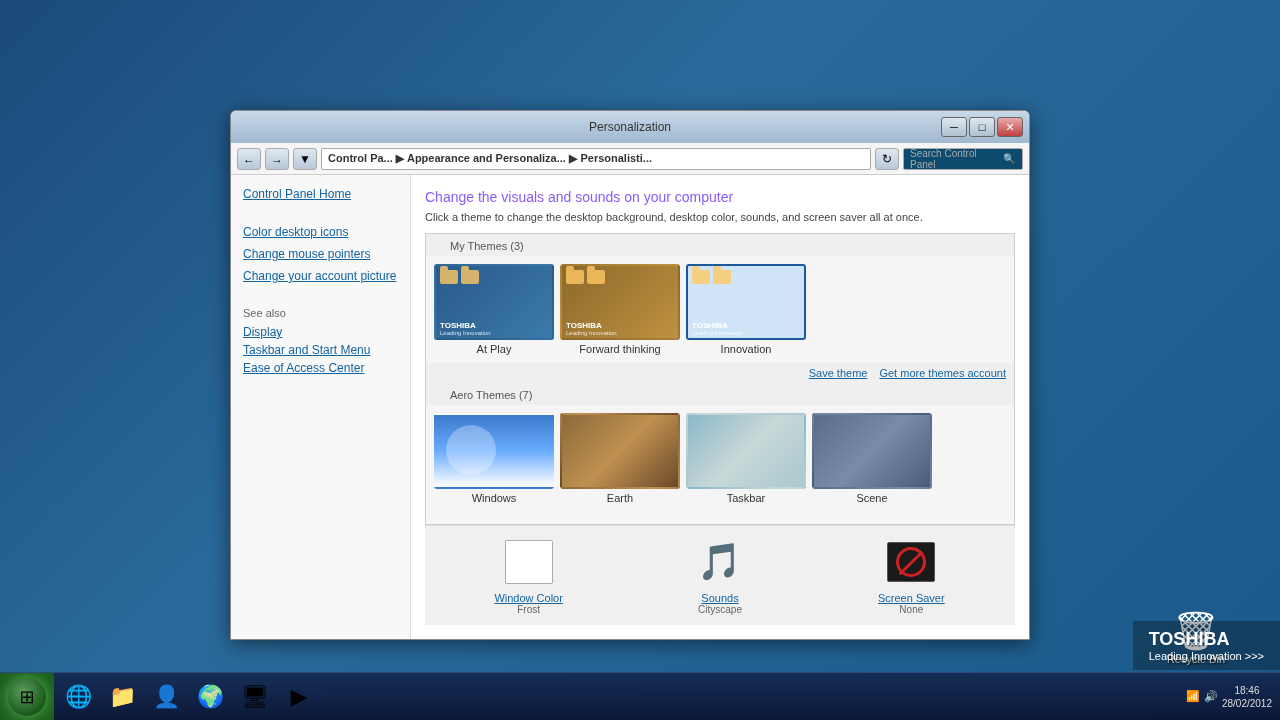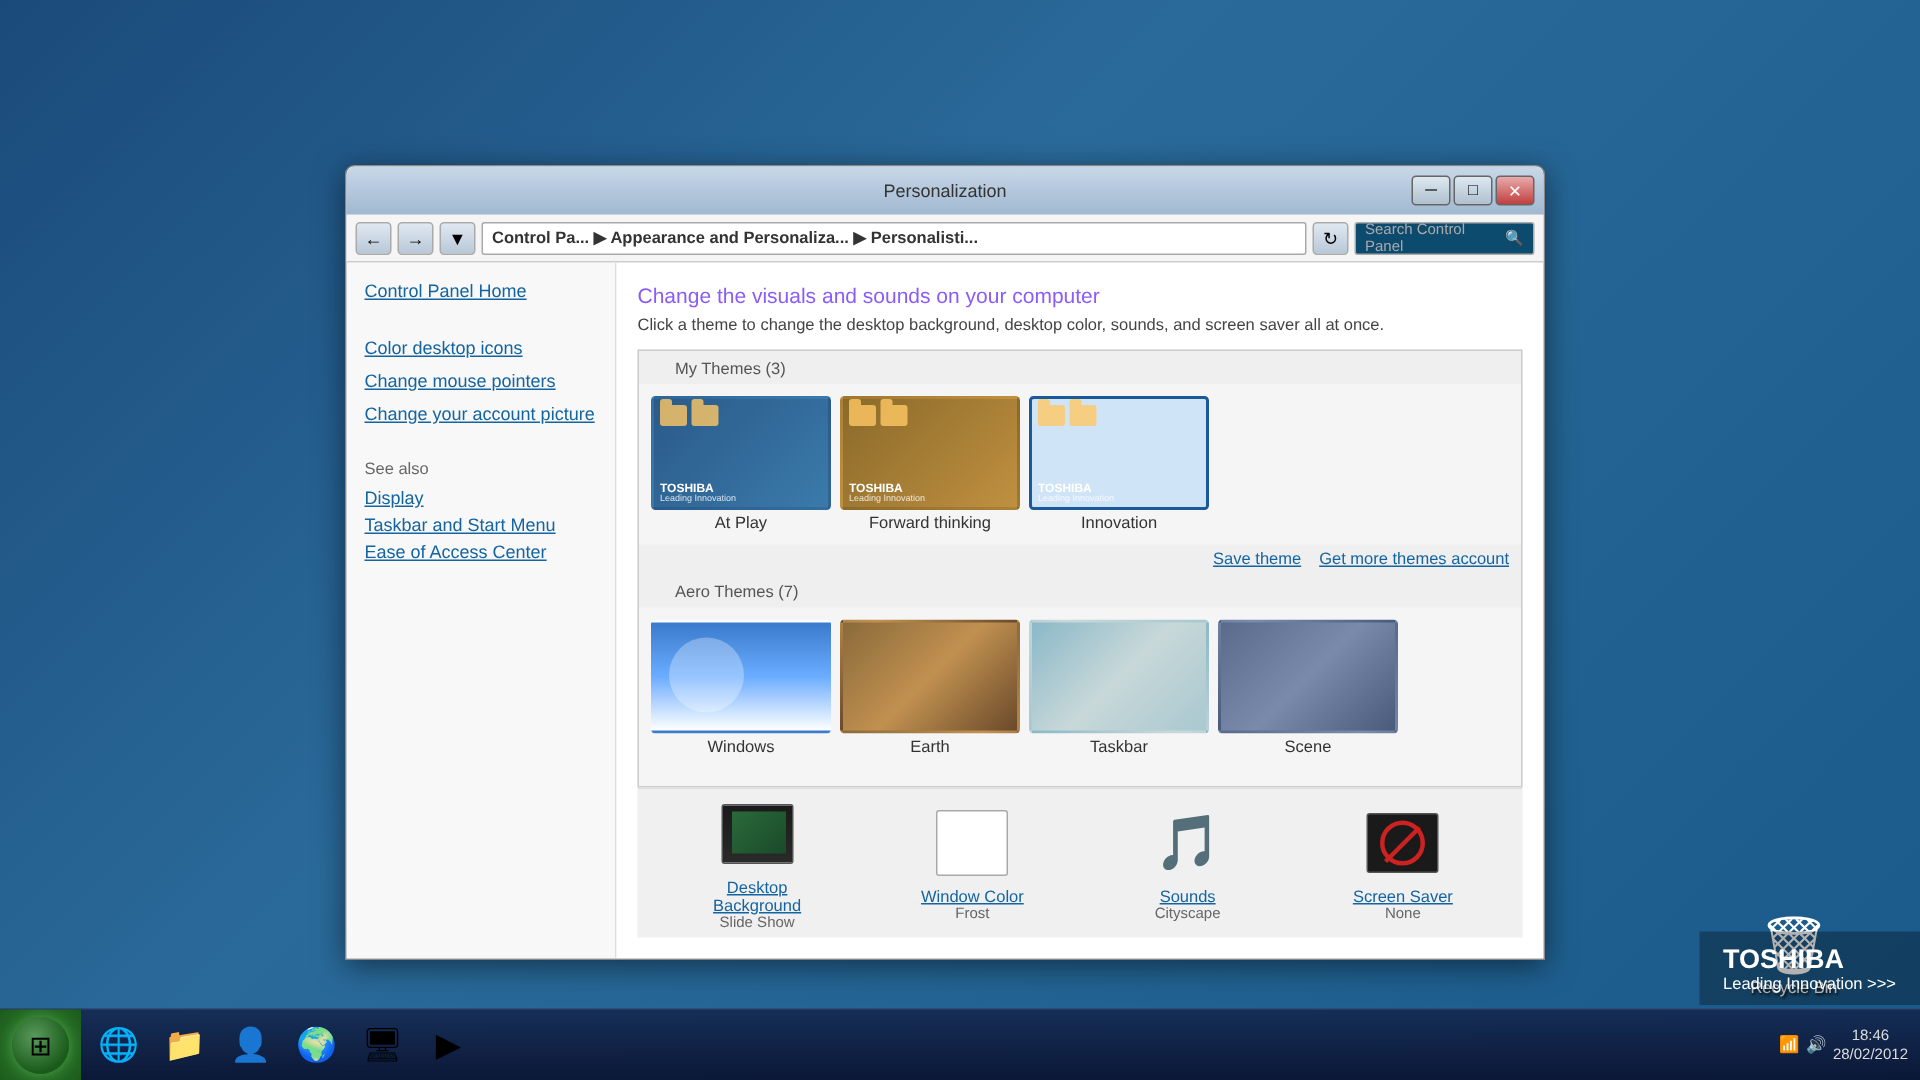"Desktop Background" div.bottom-option { html: <div> <div> <div> <div></div> </div> </div> <div>Desktop Background</div> <div>Slide Show</div> </div> -> none }
